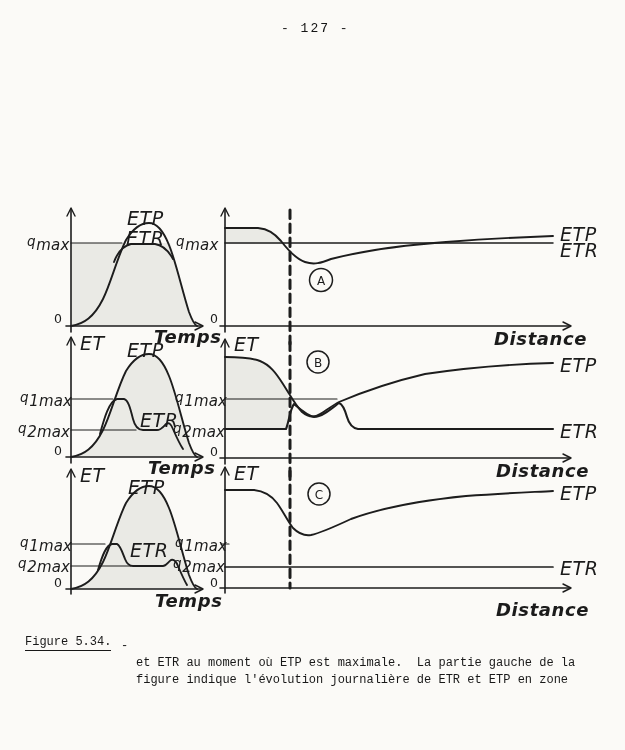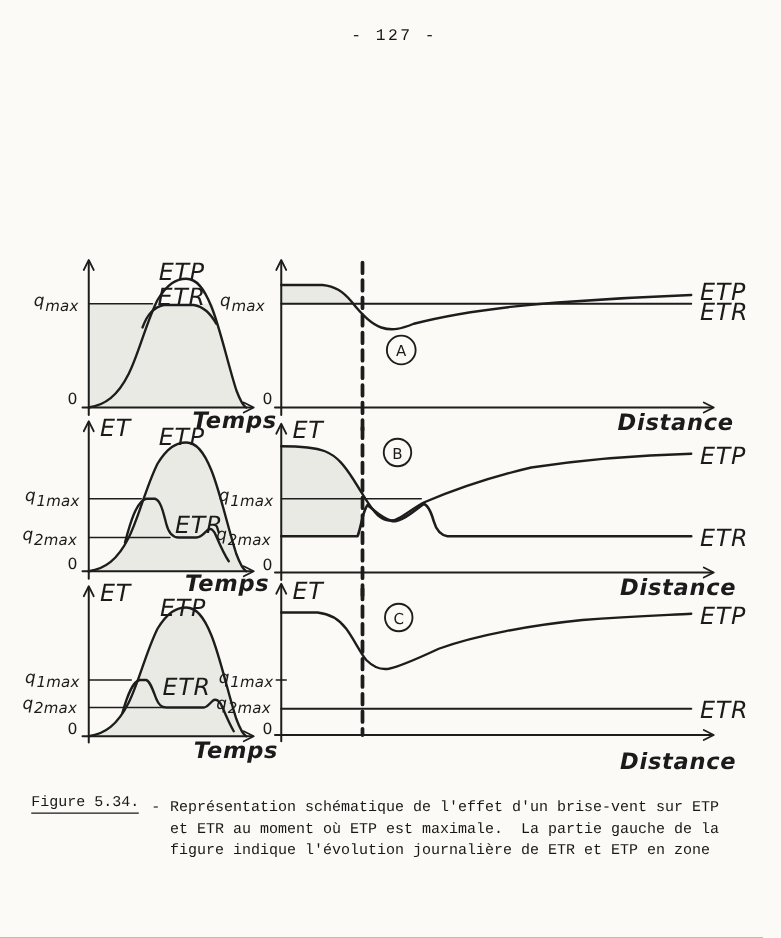"max" .q sub { font-size: 12px -> 15px }
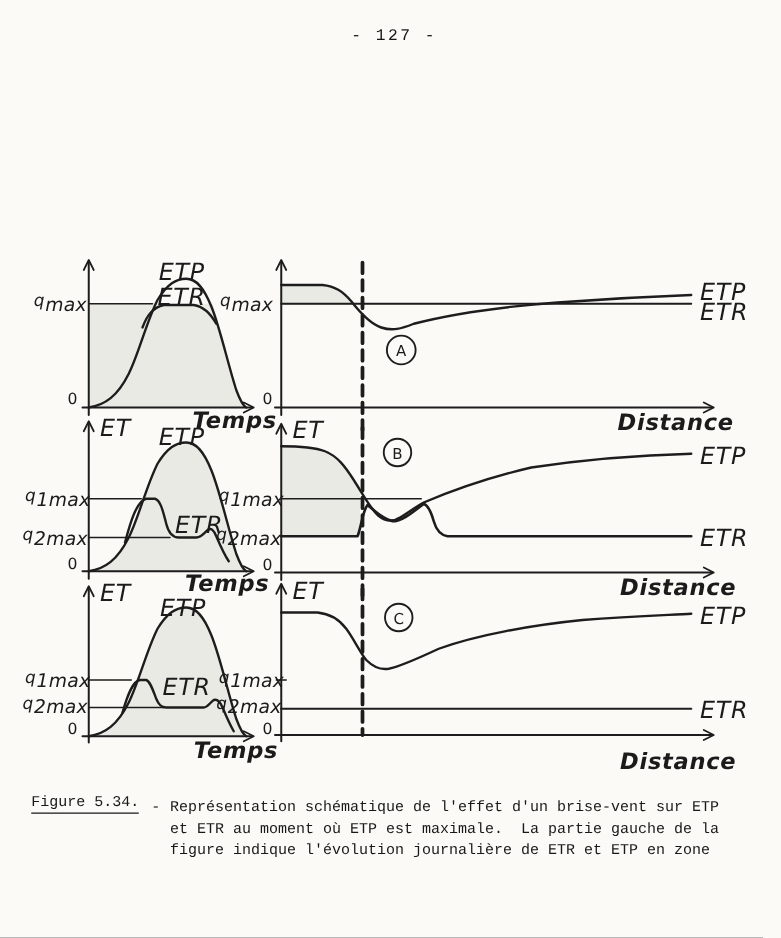"Représentation schématique de l'effet" span.cap { html: <span>Représentation schématique de l'effet d'un brise-vent sur ETP</span> -> none }
